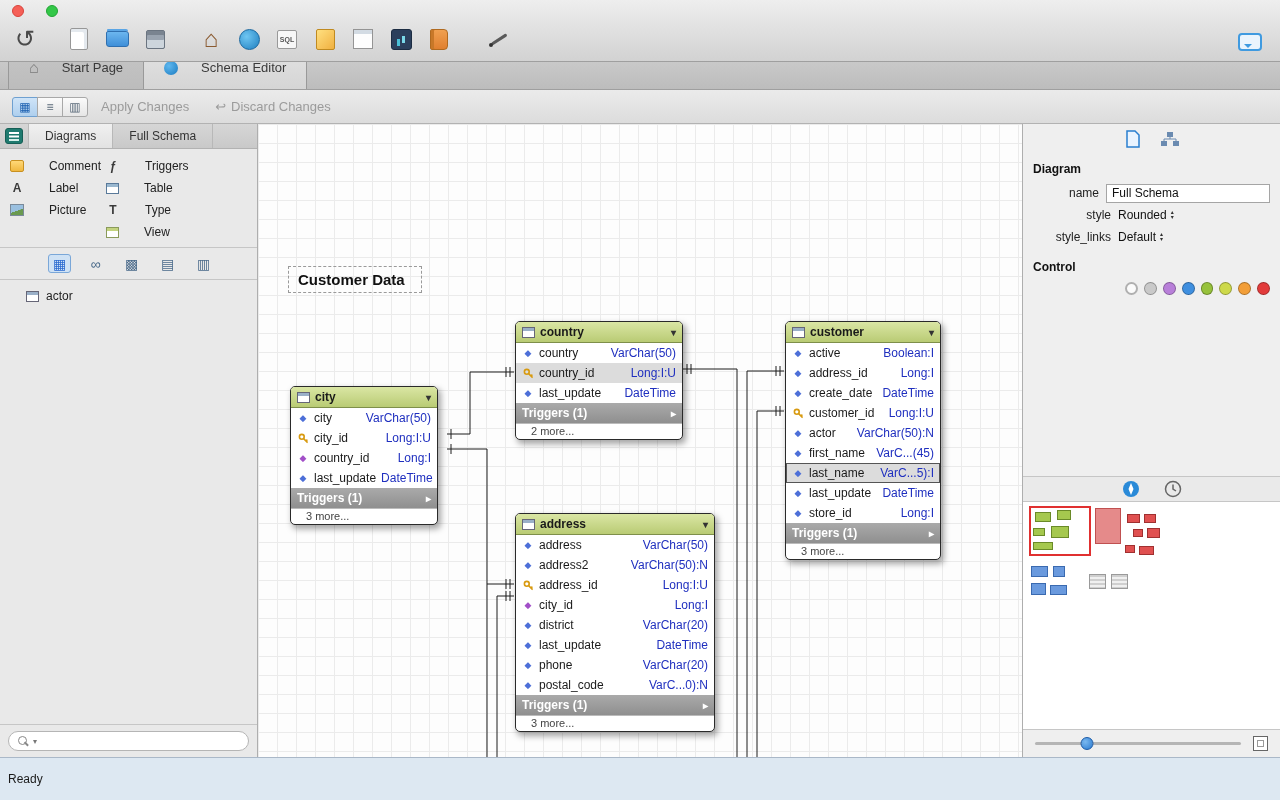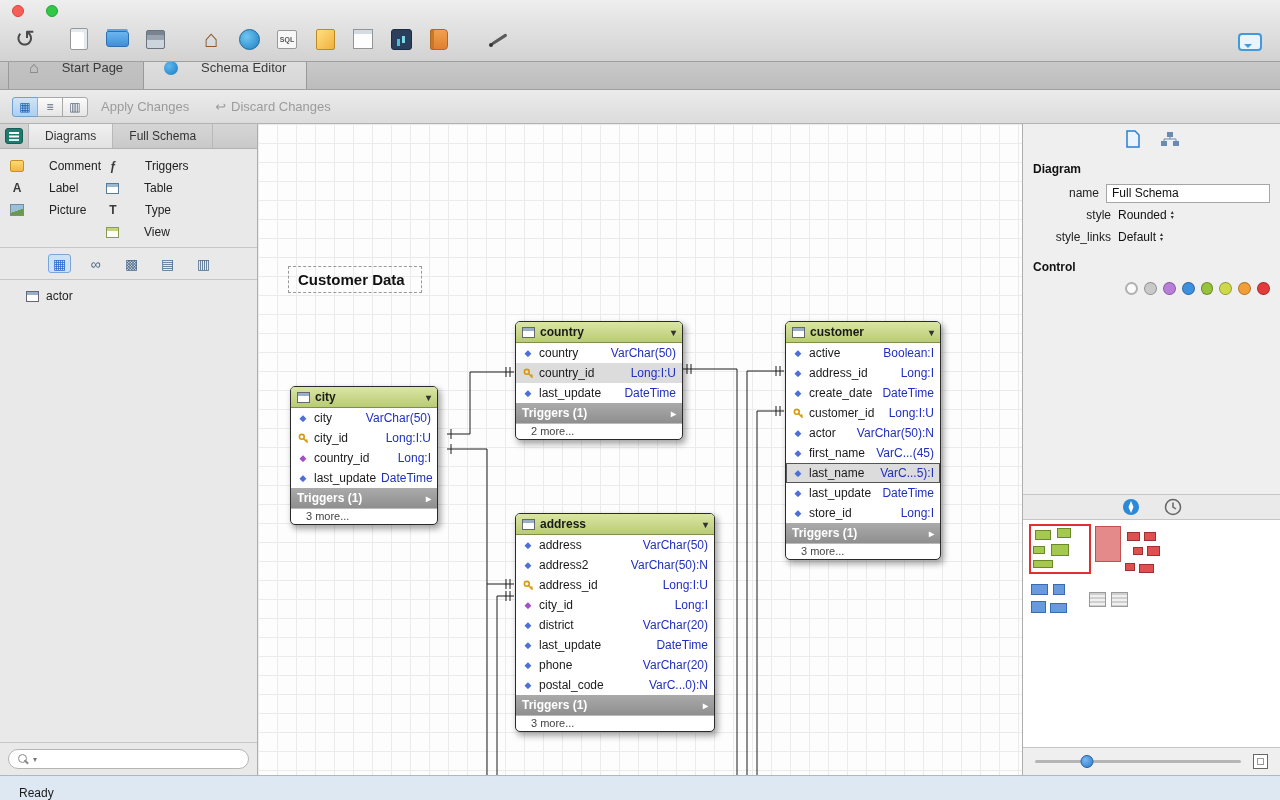"Ready" .statusbar { align-items: flex-end -> center; height: 25px -> 43px; padding-left: 19px -> 8px }
